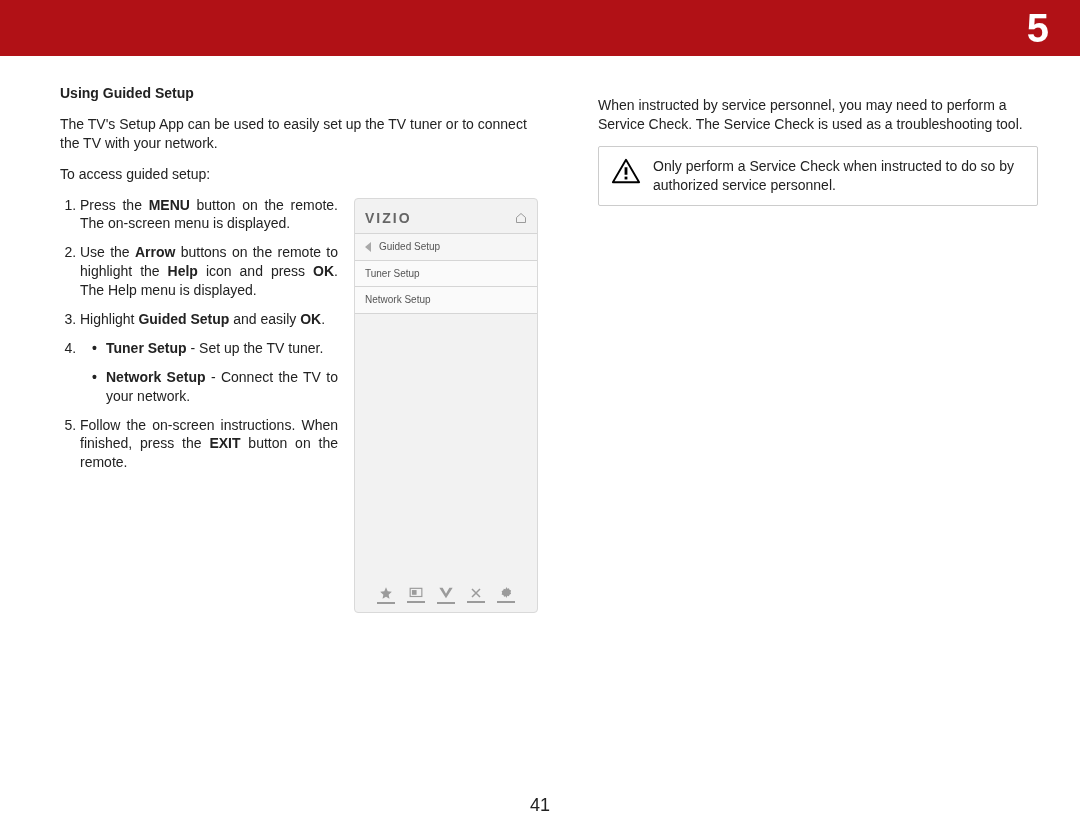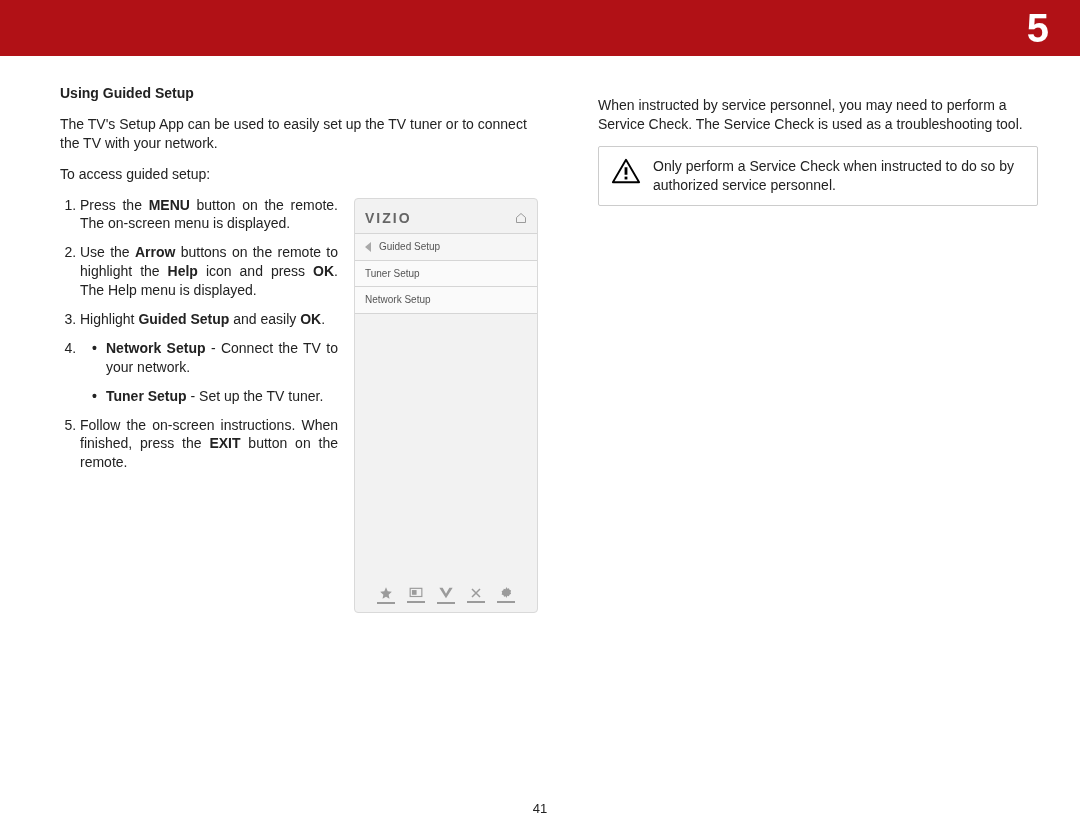"Network Setup - Connect the" li { order: before "Tuner Setup - Set up" -> after "Tuner Setup - Set up" }
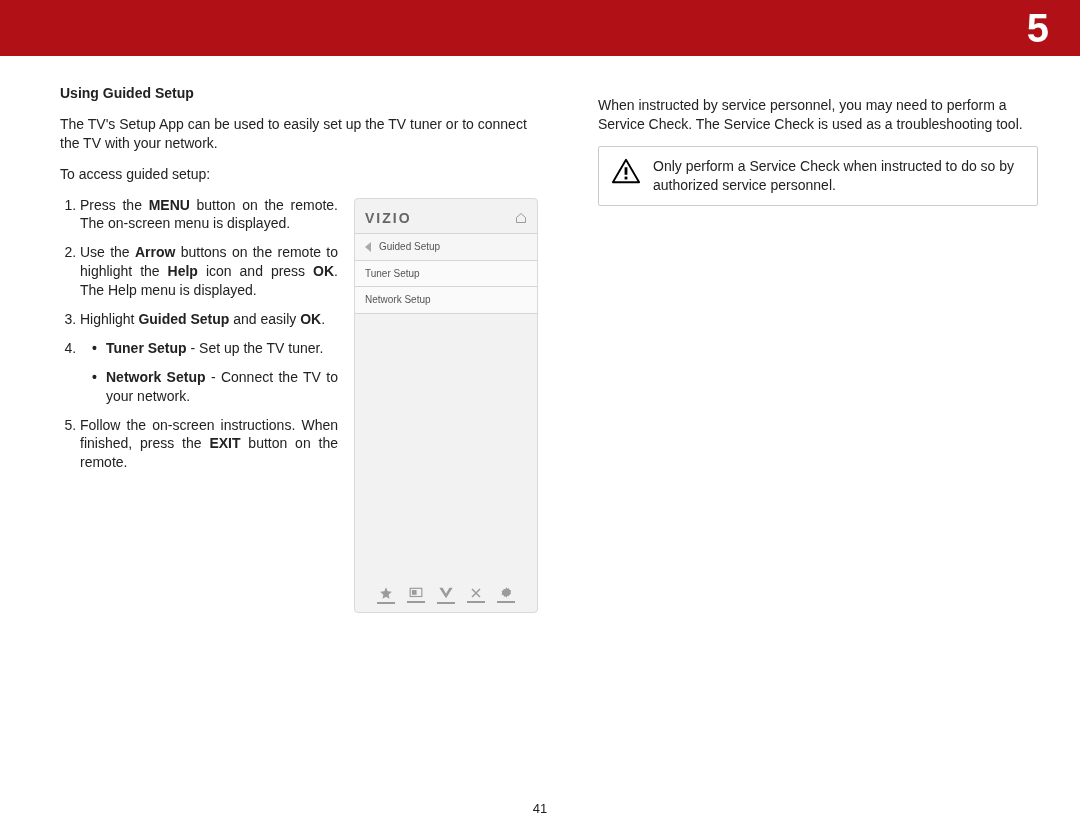"41" .pagenum { font-size: 13px -> 18px }
